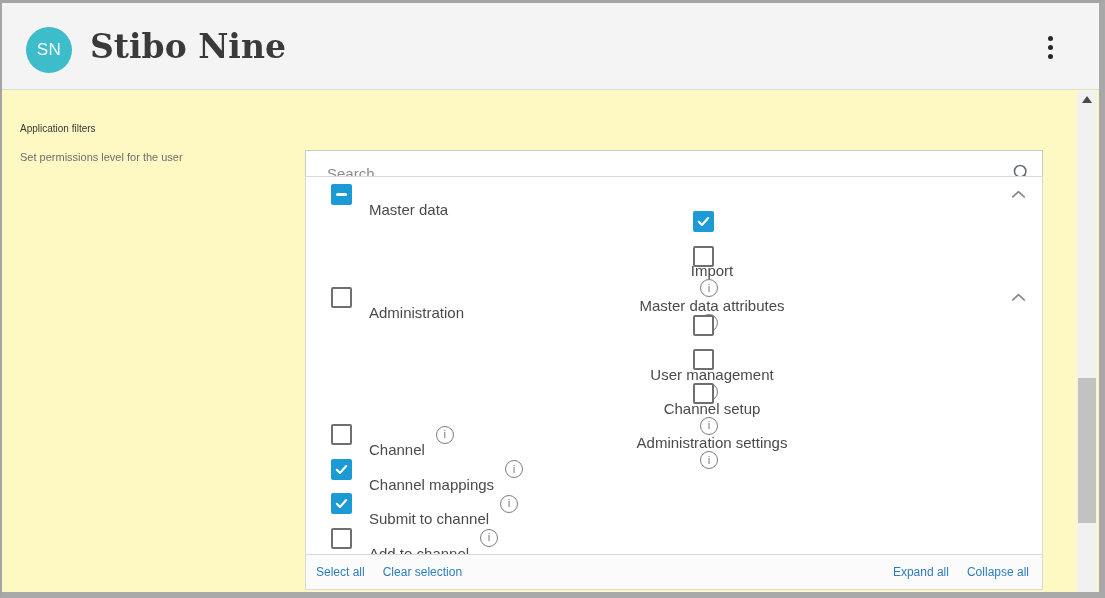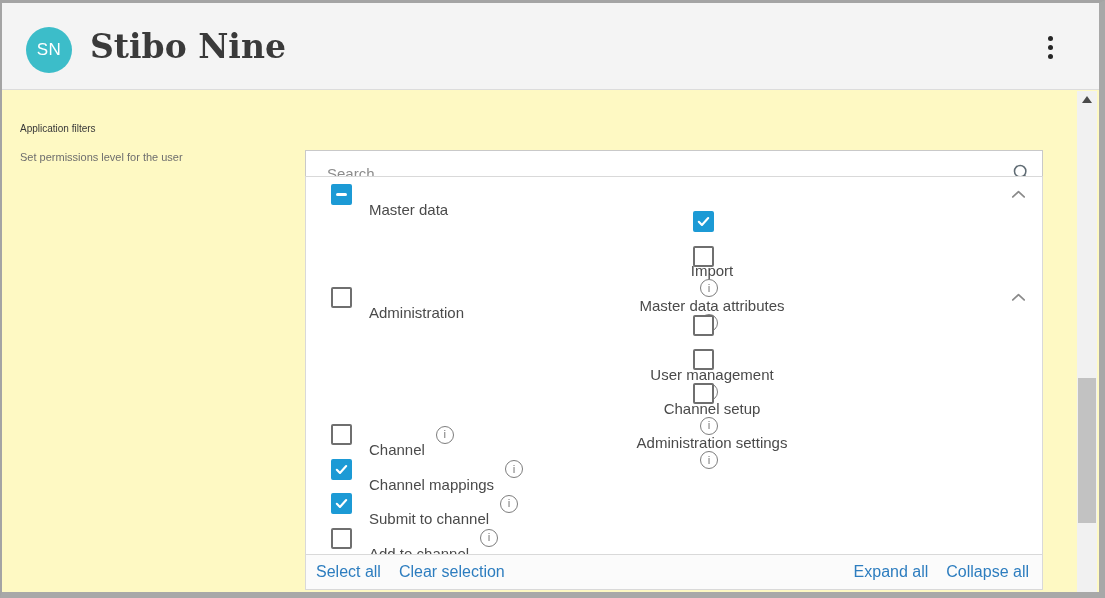"Select all" .pf-link { font-size: 16px -> 12px }
